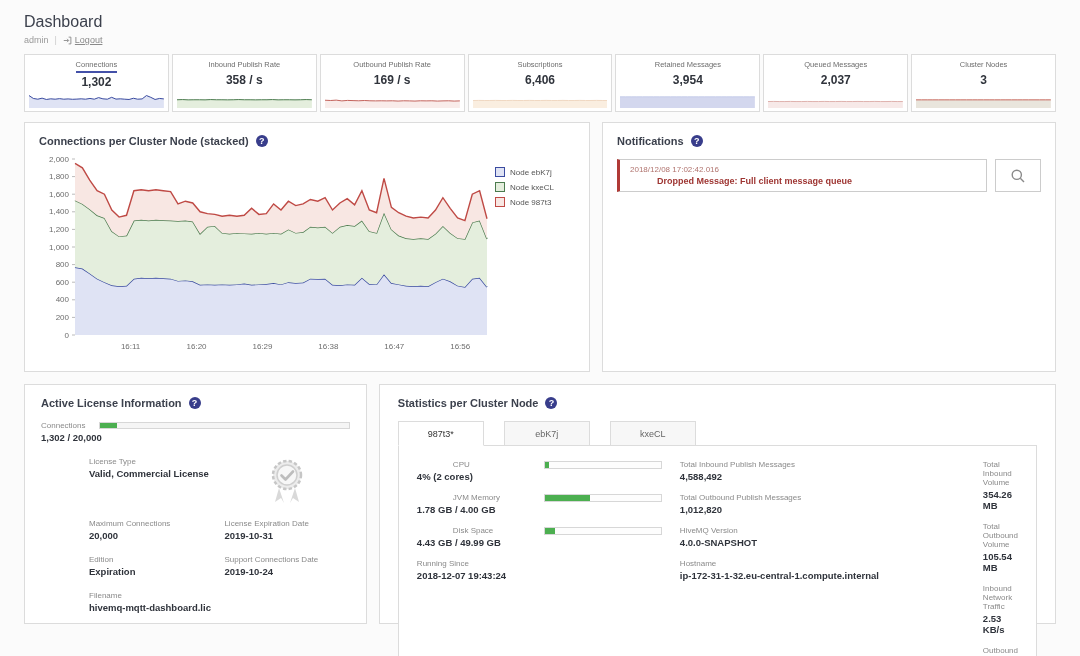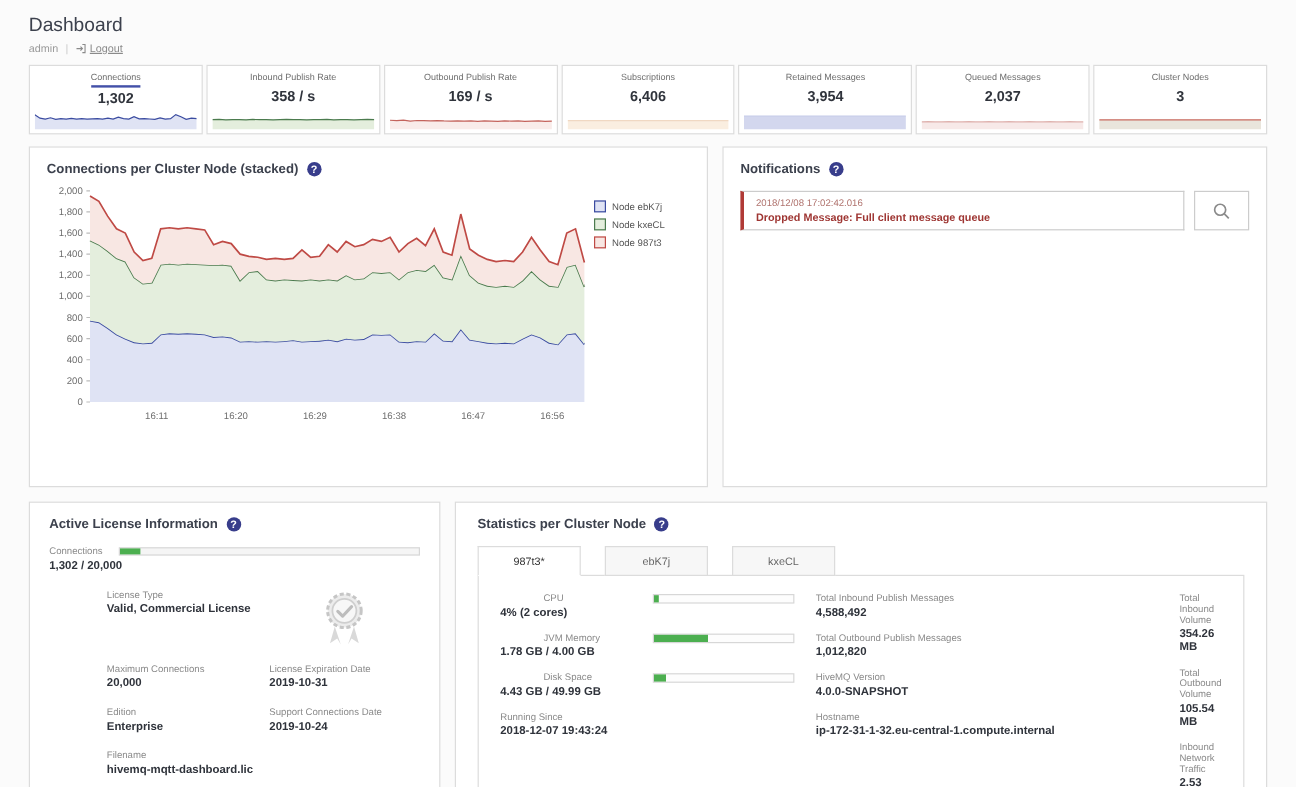"Connections per Cluster Node (stacked)" .main-row { height: 284px -> 250px }
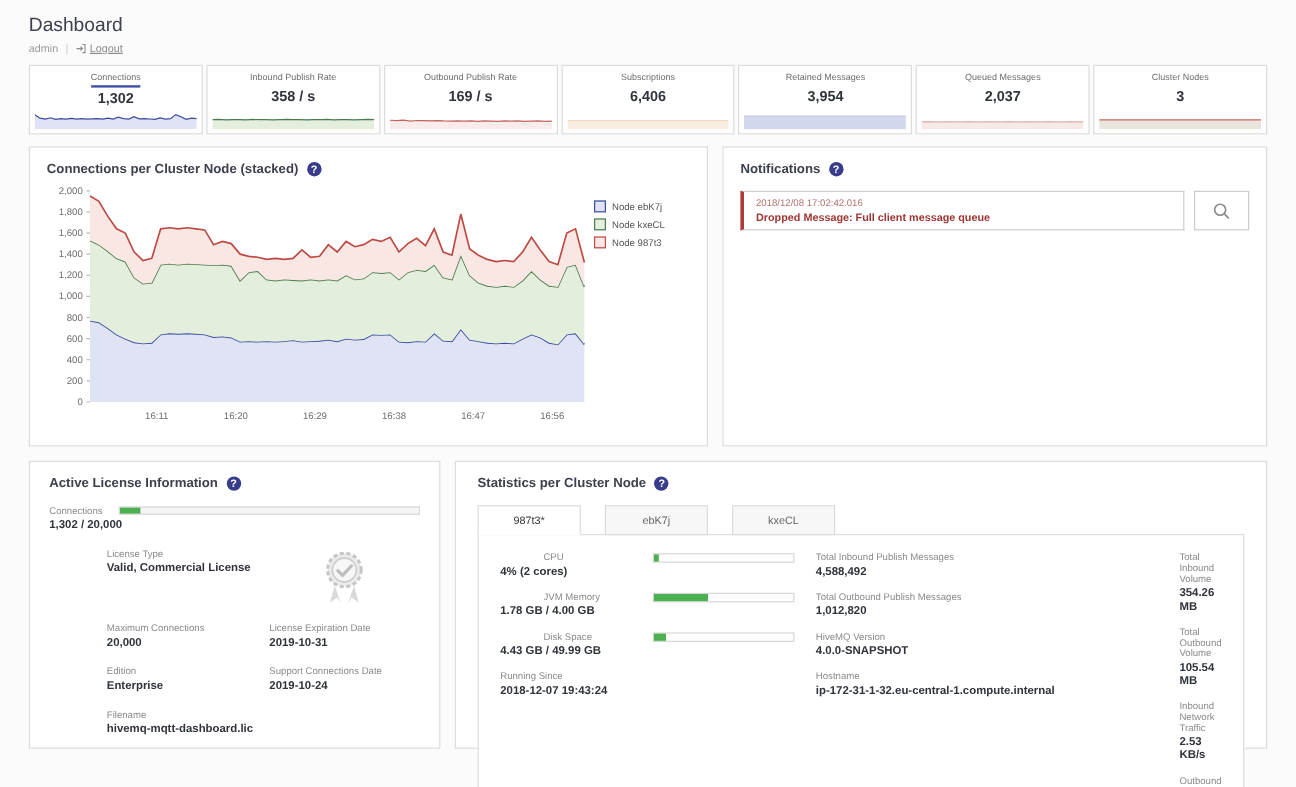"Dropped Message: Full client message" .notif-msg { margin-left: none -> 27px }
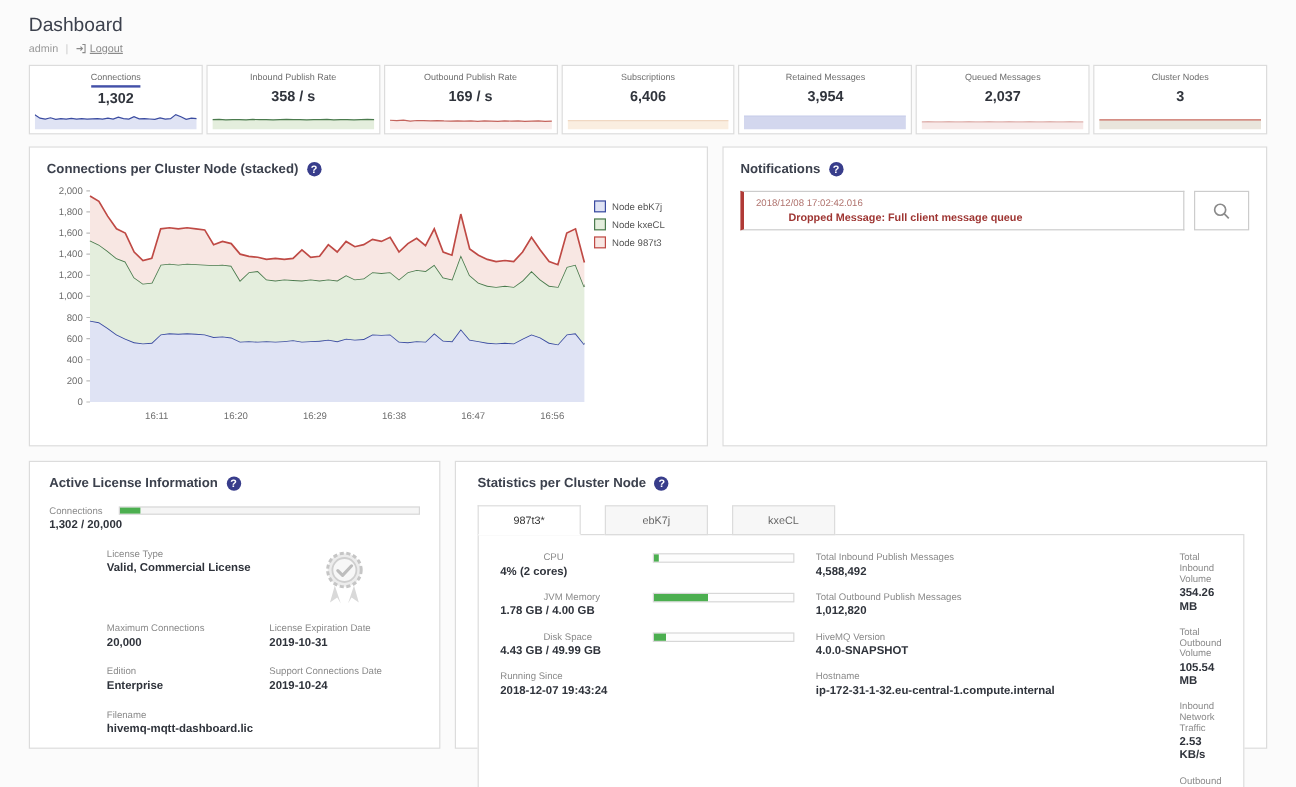"Enterprise" div.lic-value { text: Enterprise -> Expiration }
